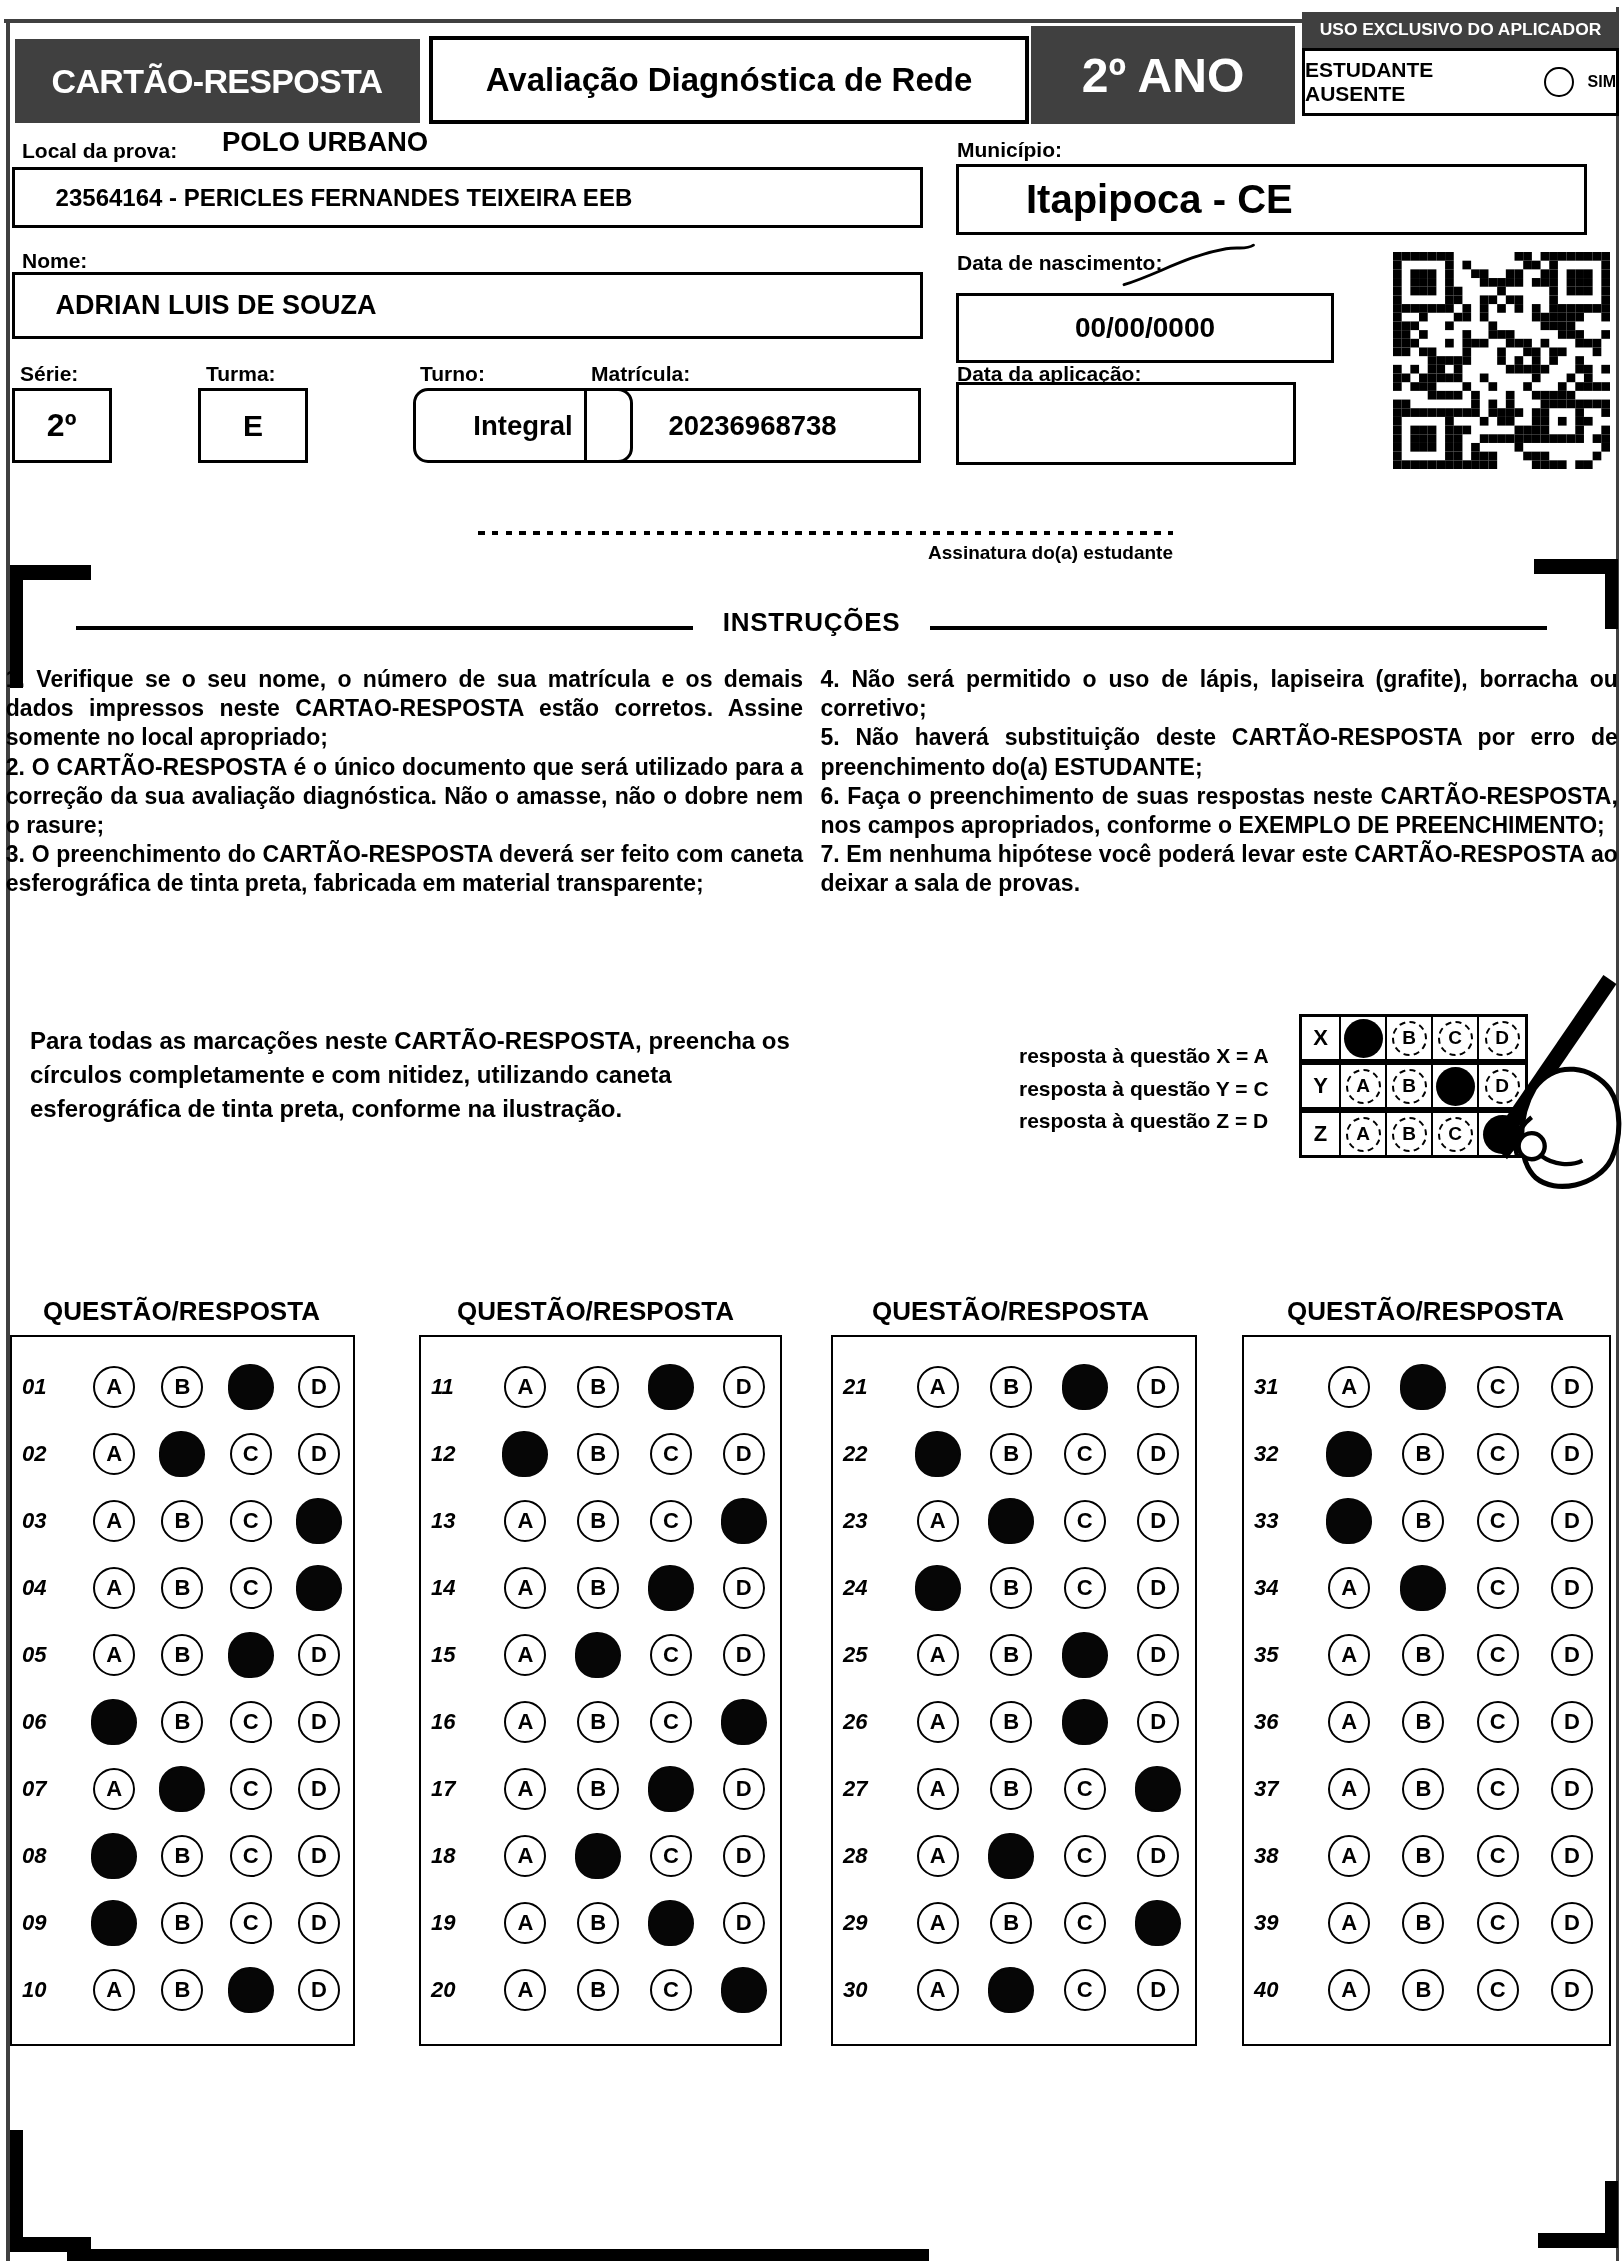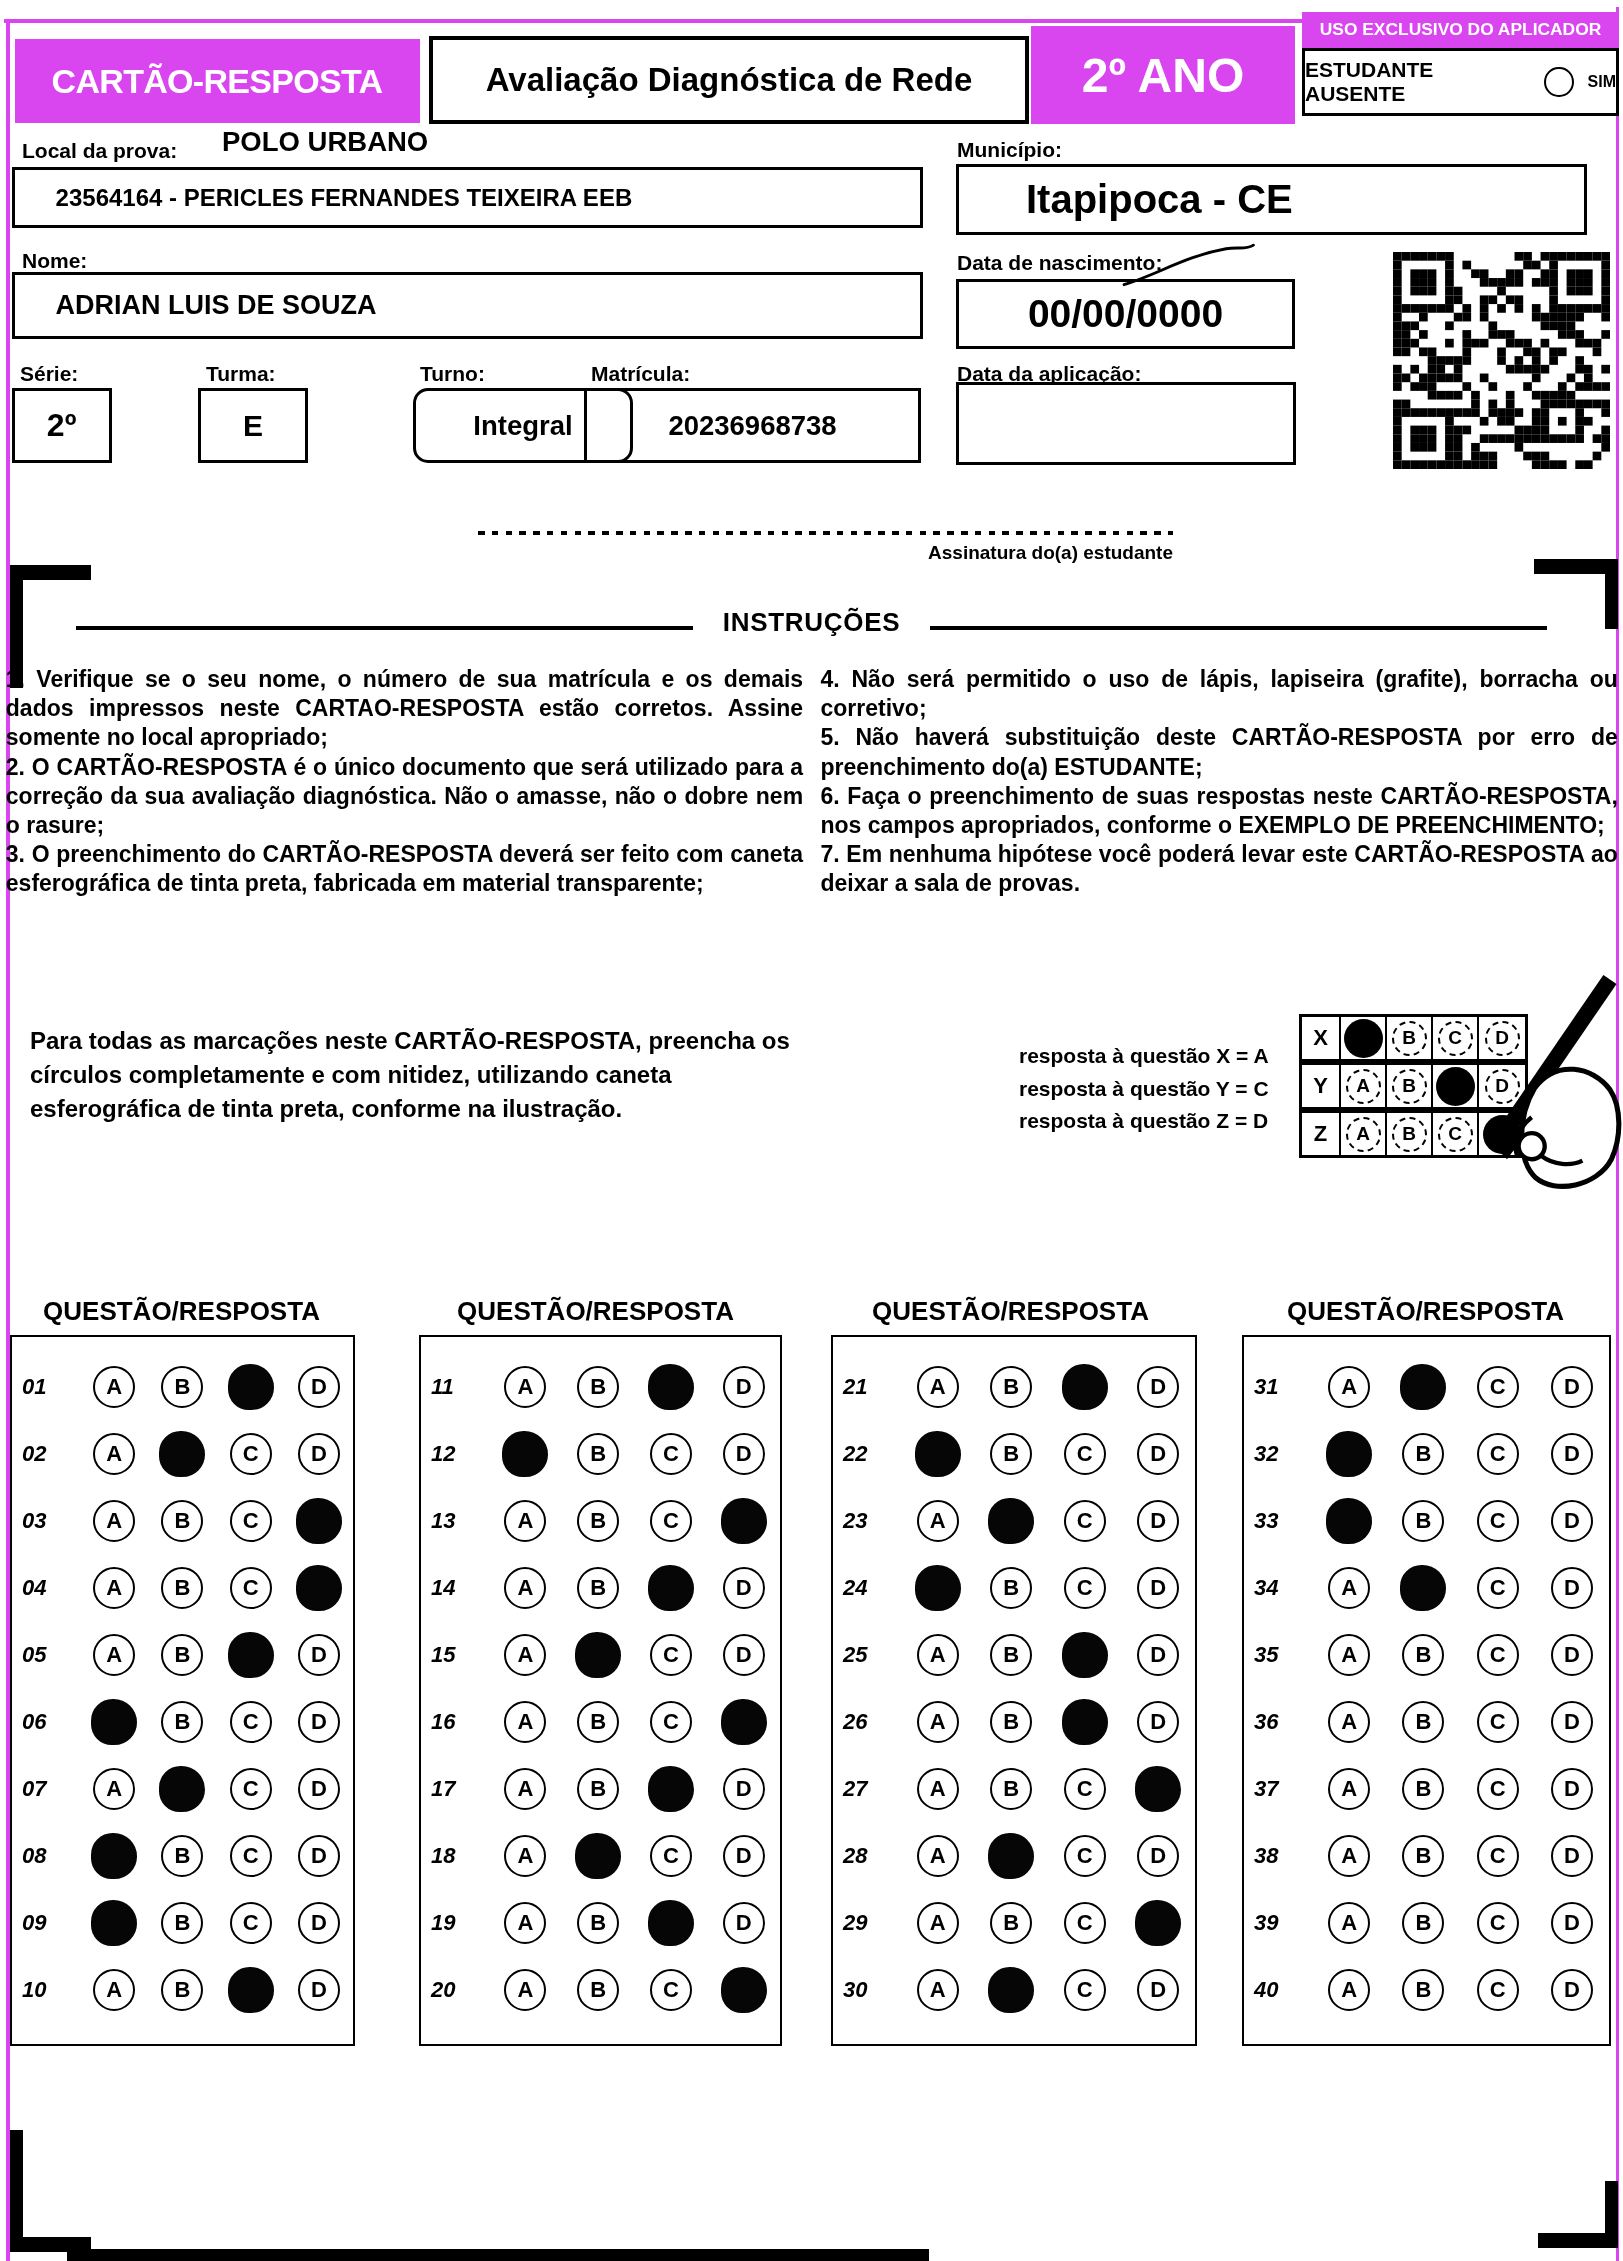"USO EXCLUSIVO DO APLICADOR" .black { background: #d946ef -> #404040 }
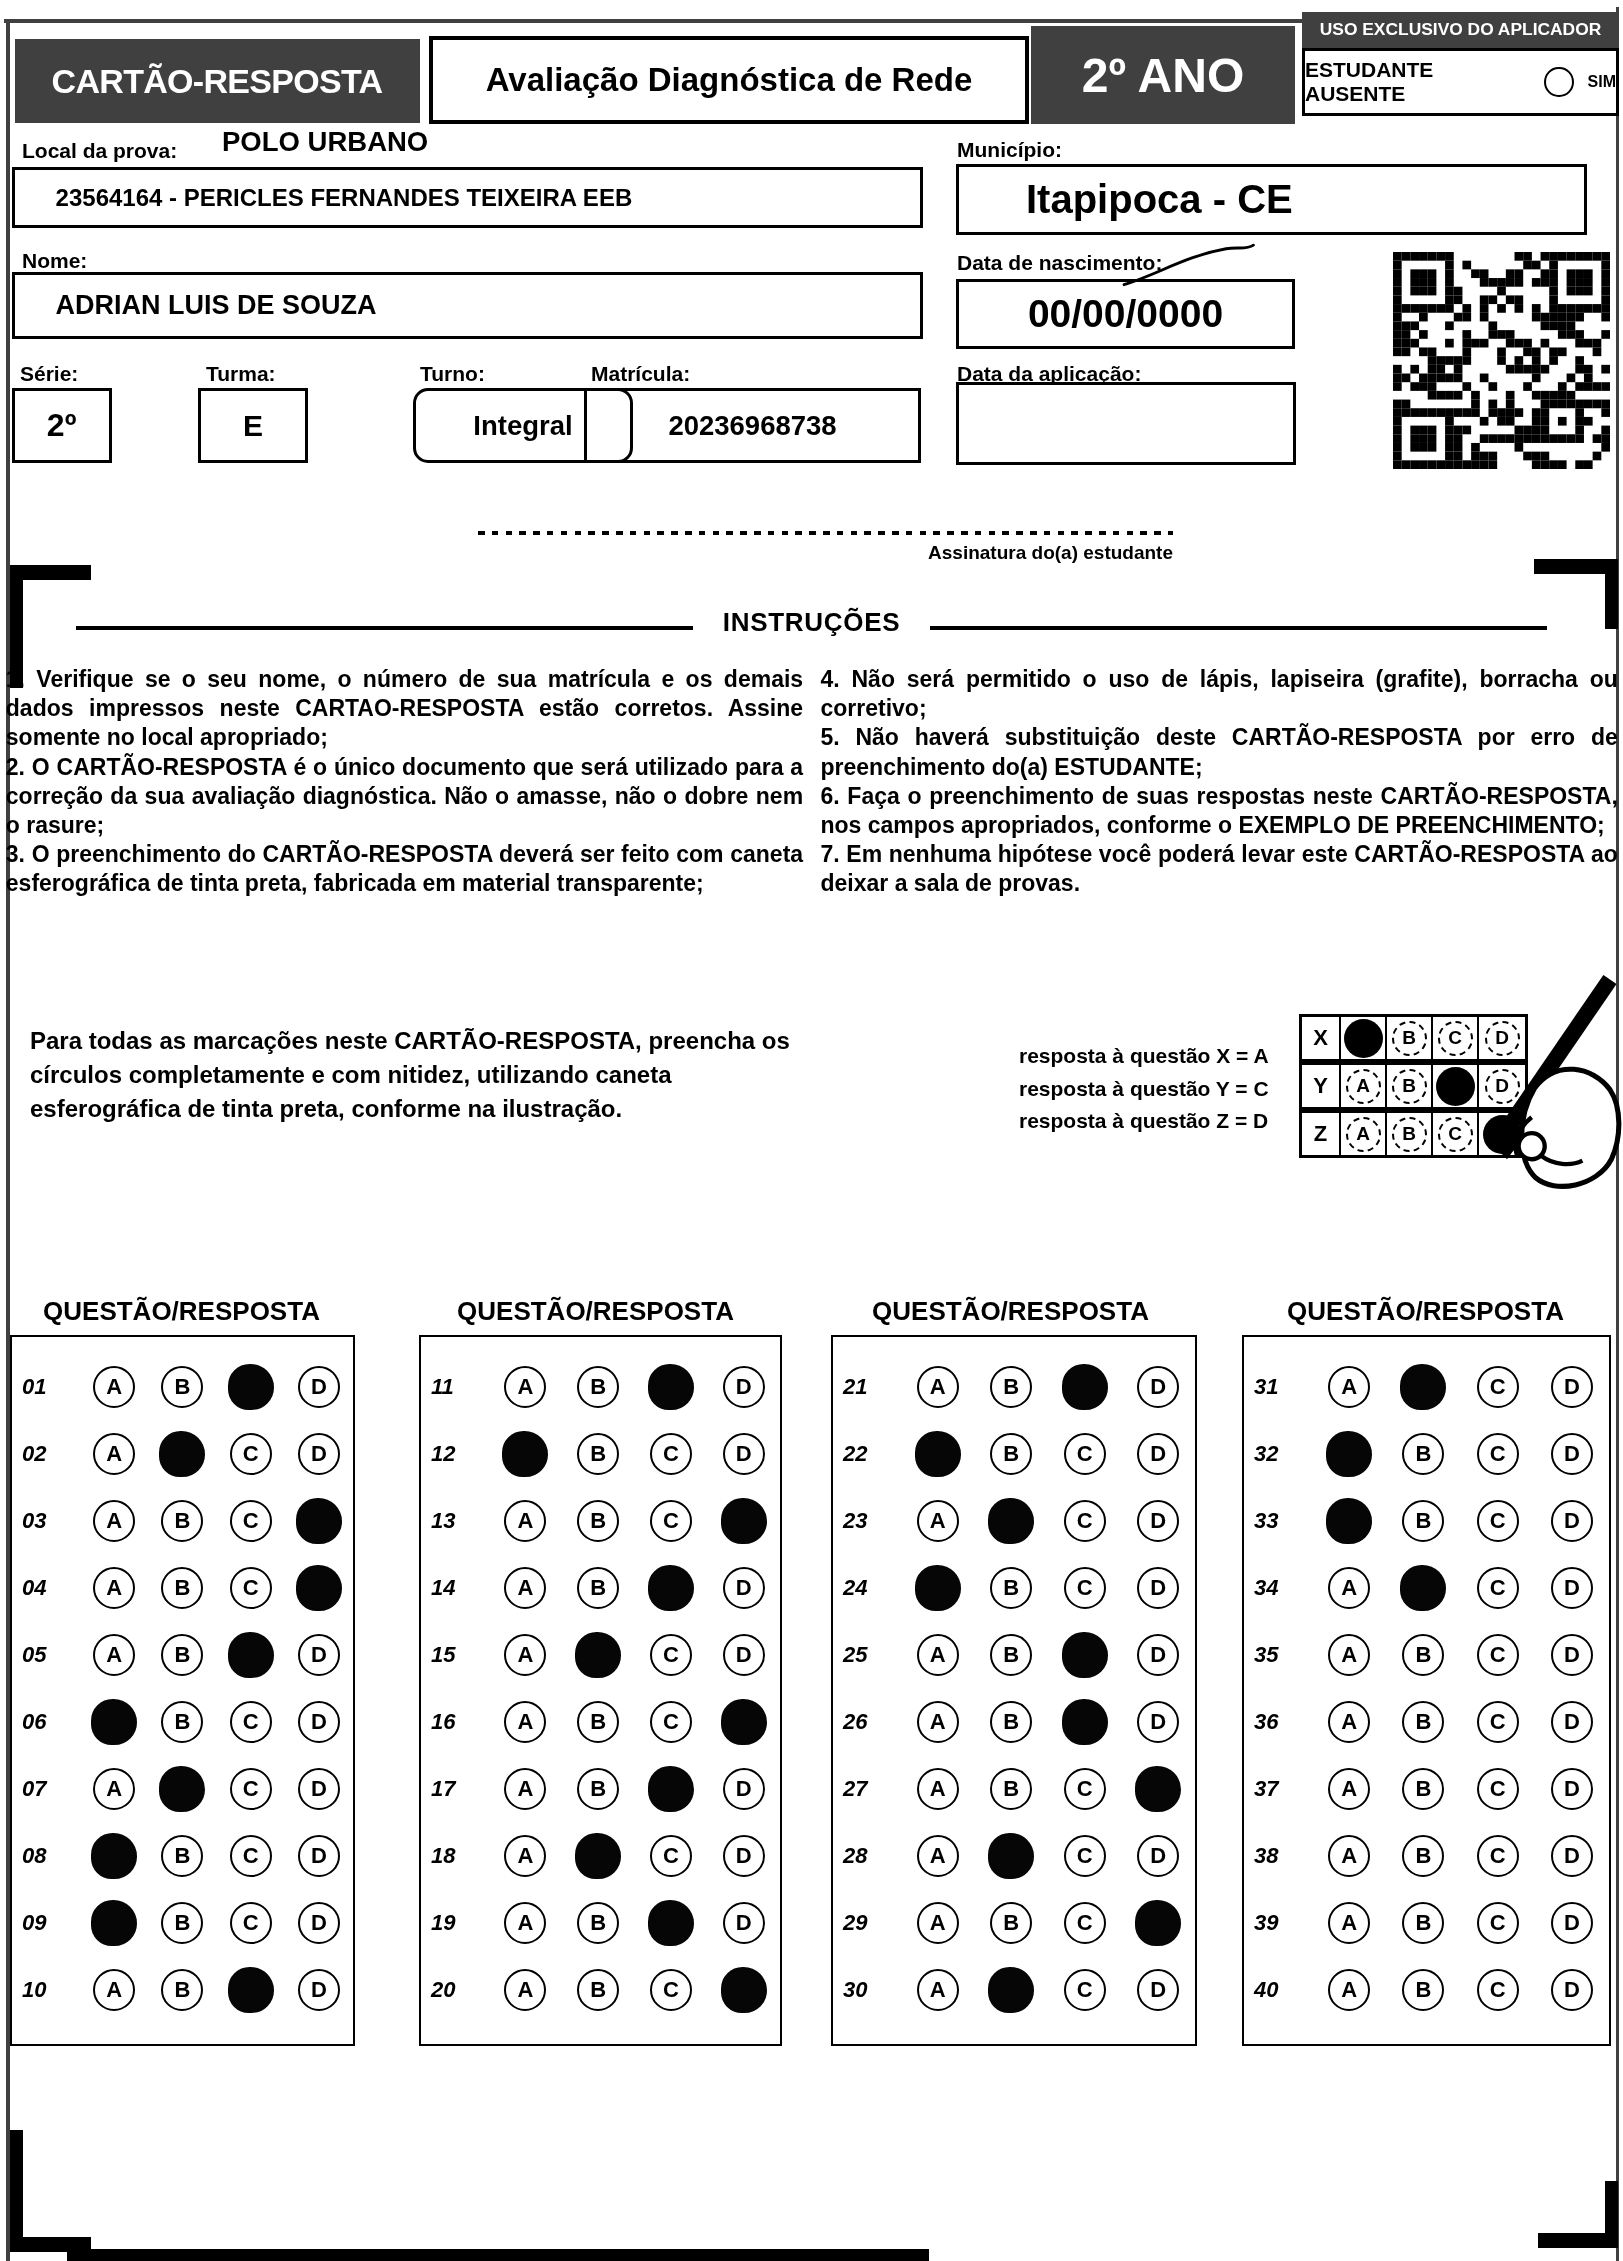"00/00/0000" .box-nasc { font-size: 39px -> 28px; top: 279px -> 293px; width: 339px -> 378px }
